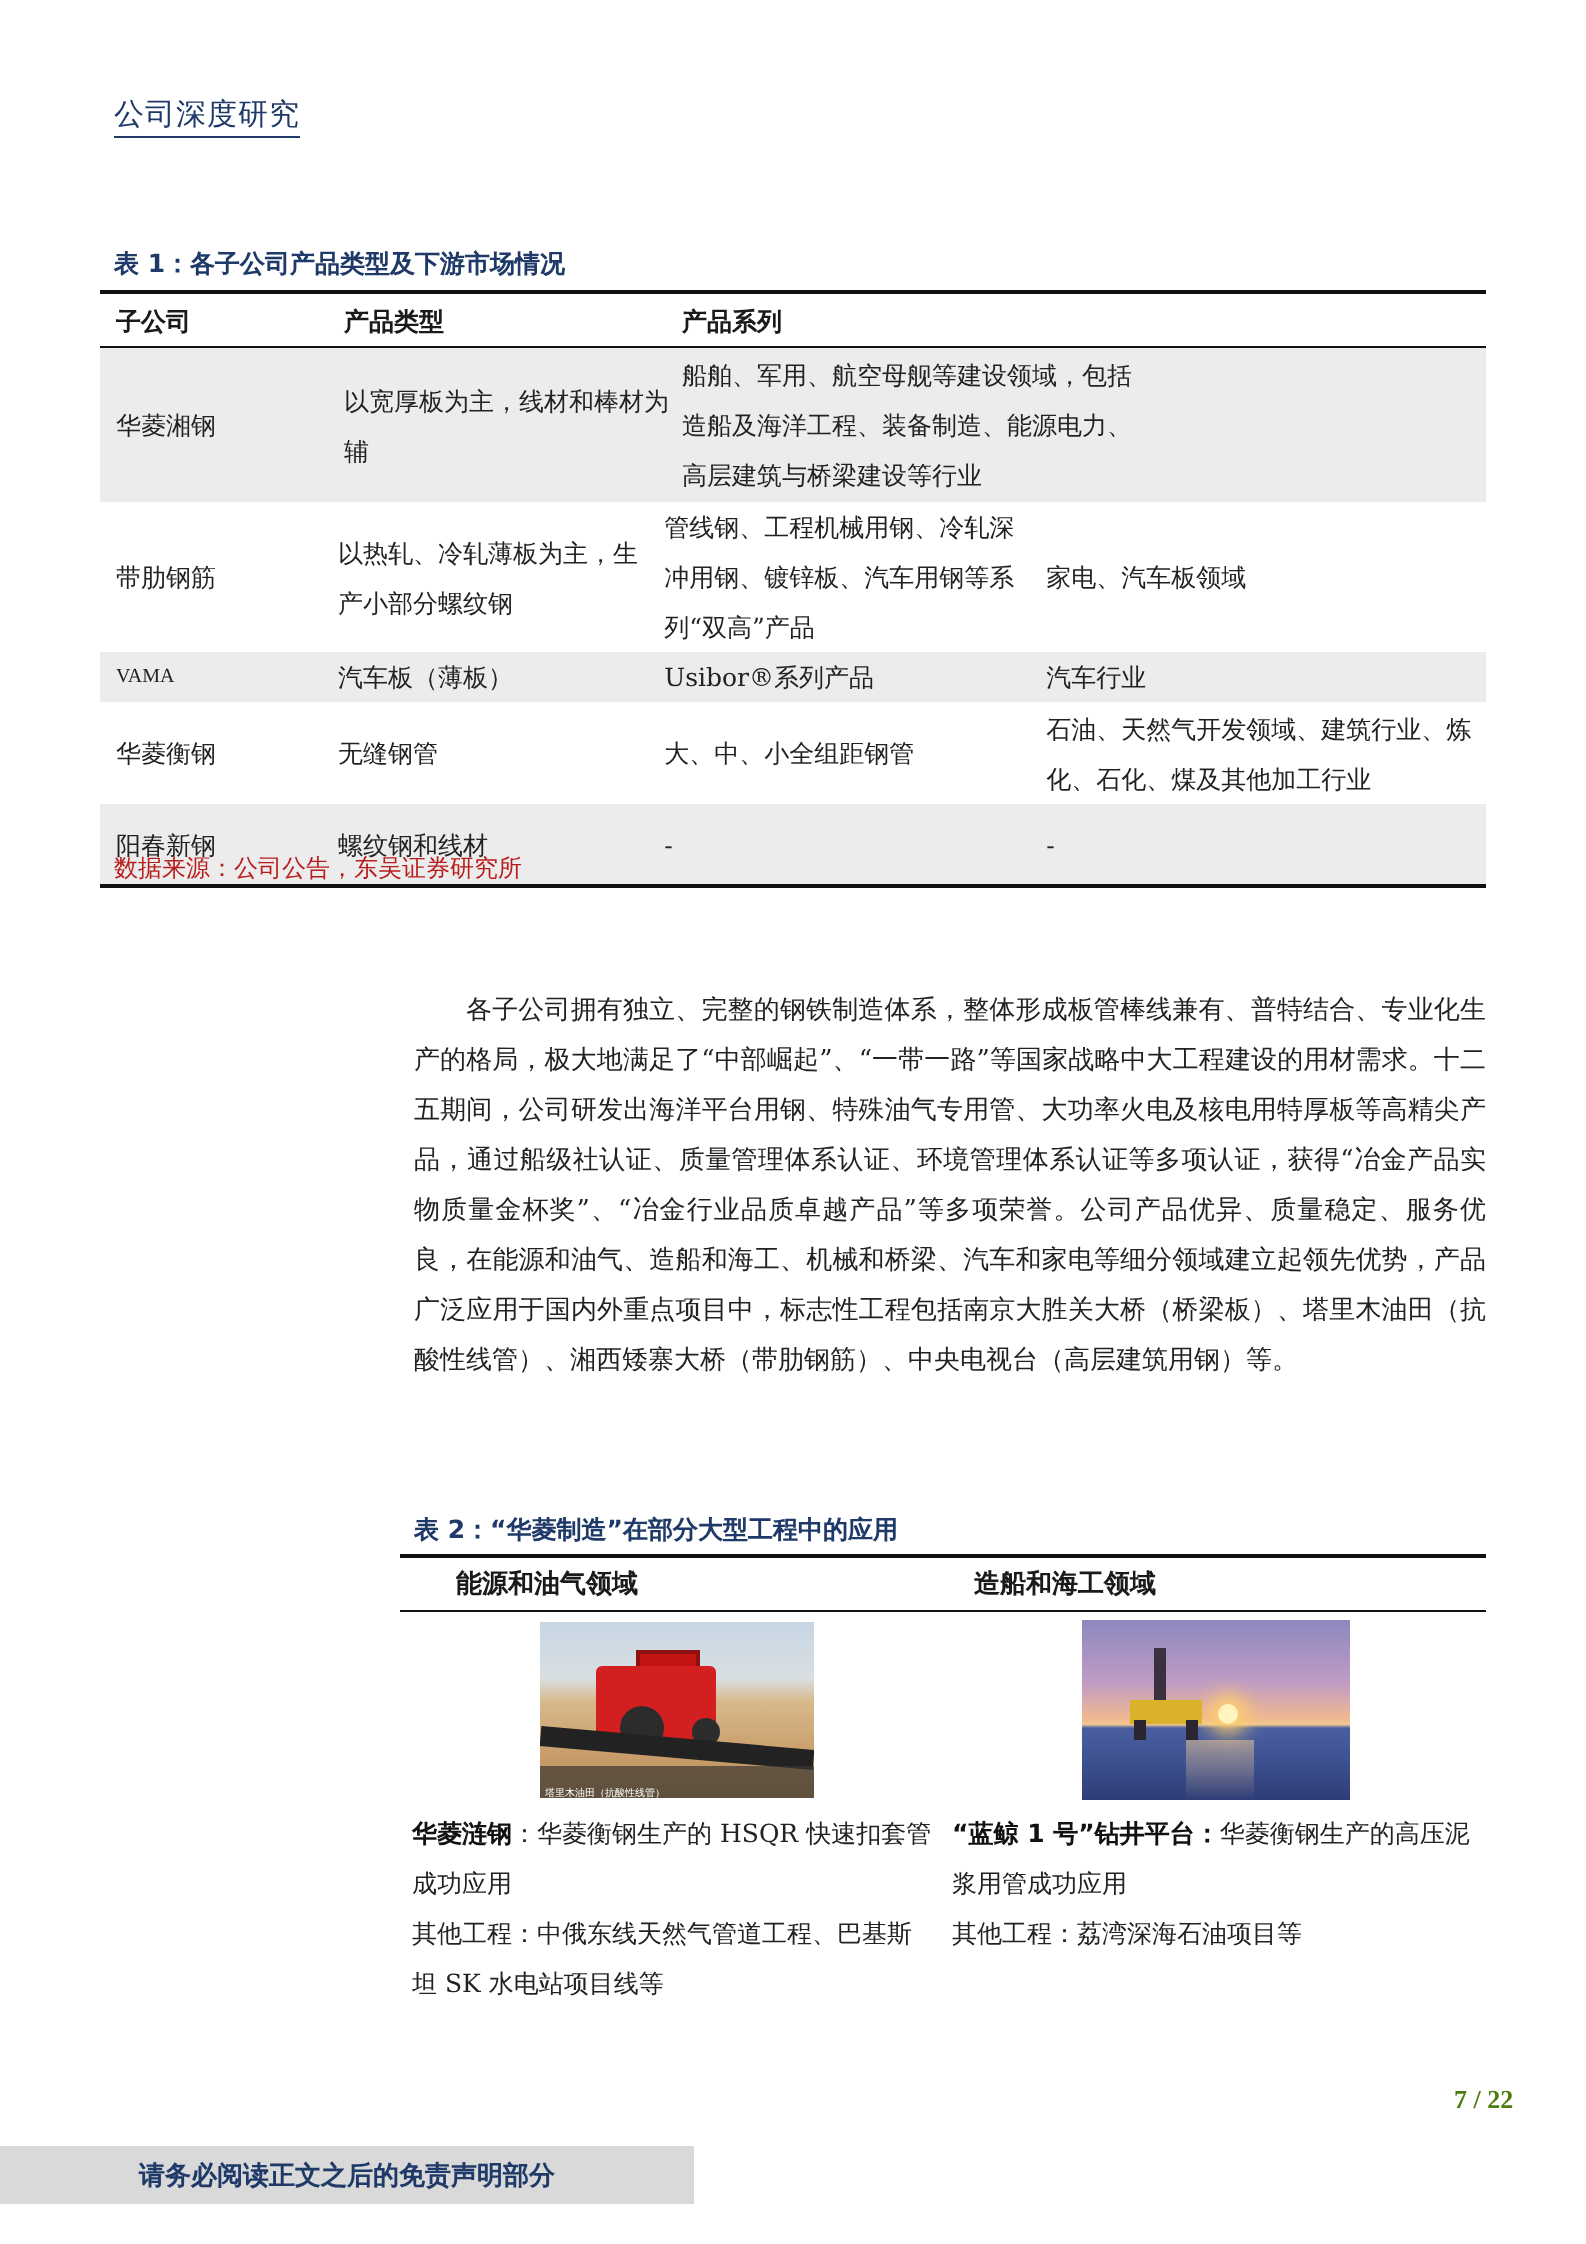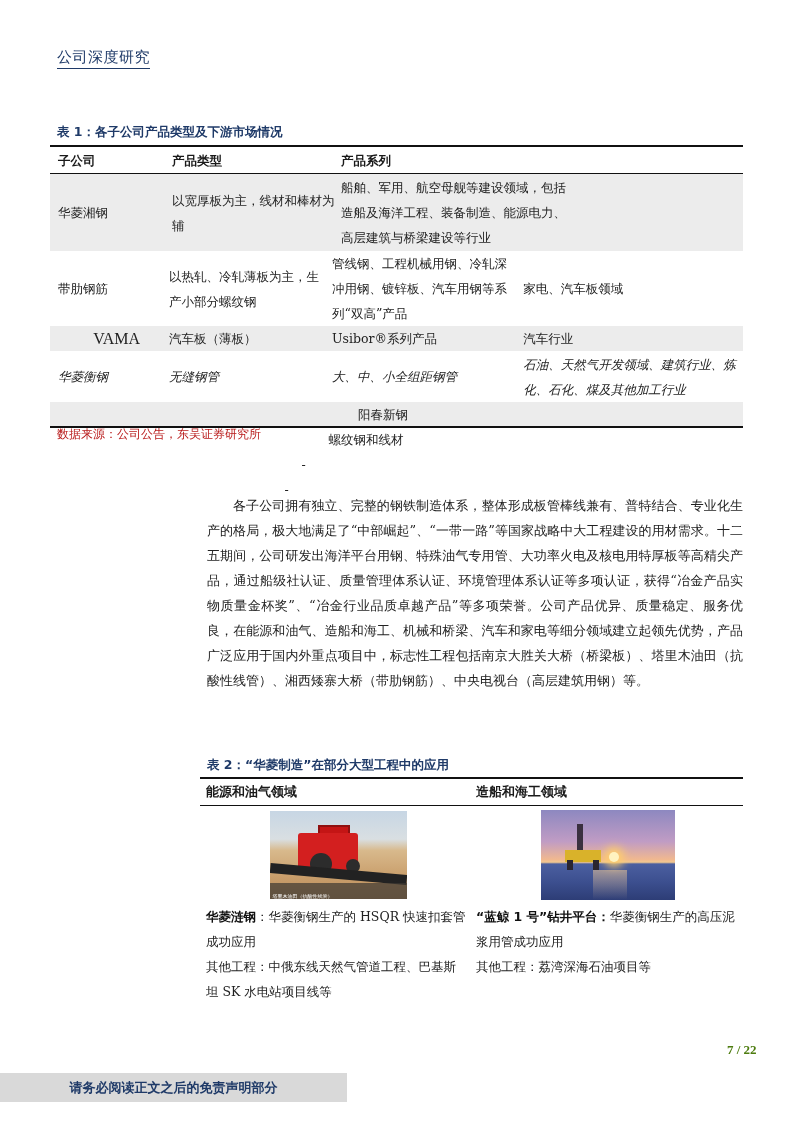"VAMA" .t1 .latin { font-size: 16px -> 10px; text-align: right -> none }
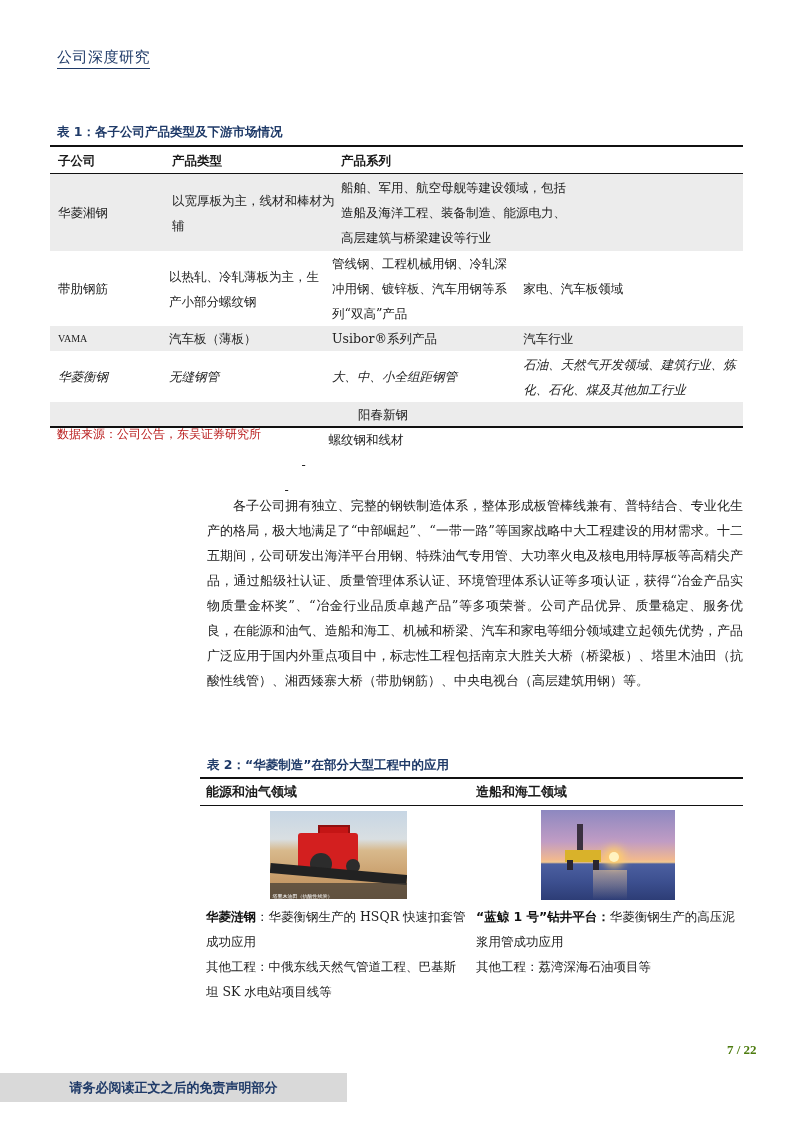"华菱衡钢" div.row { font-style: italic -> none }
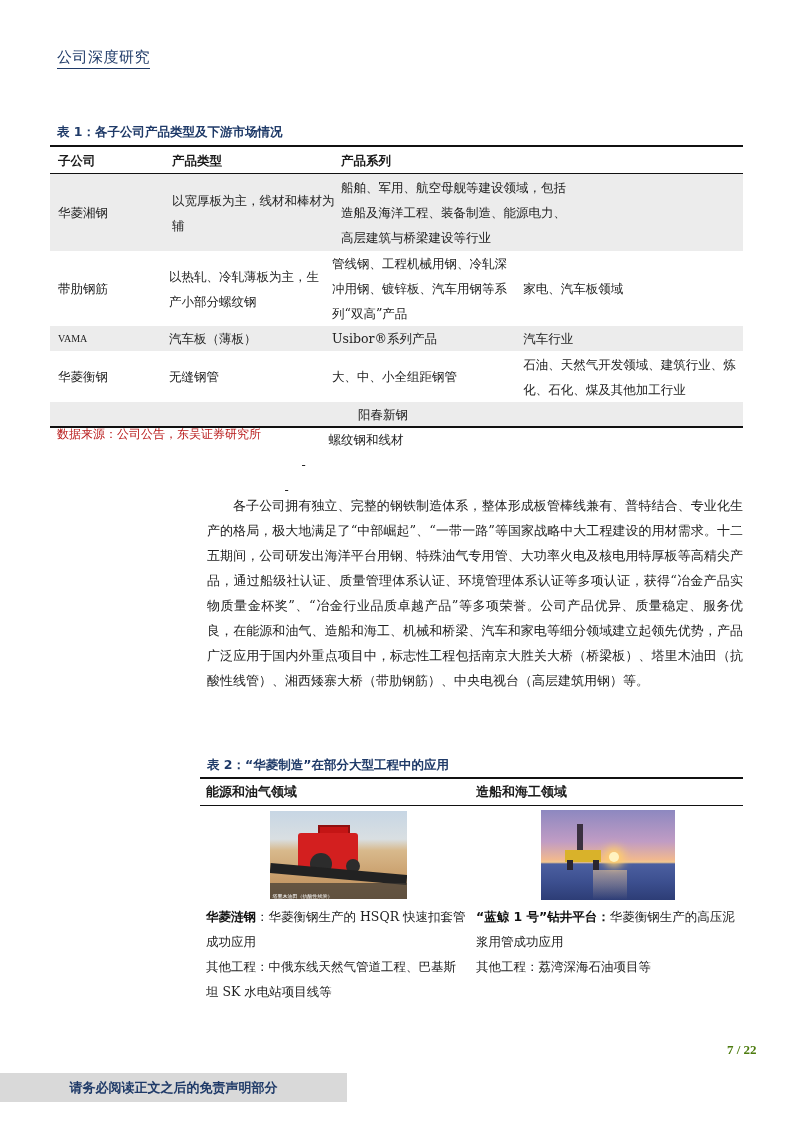"阳春新钢" div.row { flex-direction: column -> none; height: 24px -> 40px }
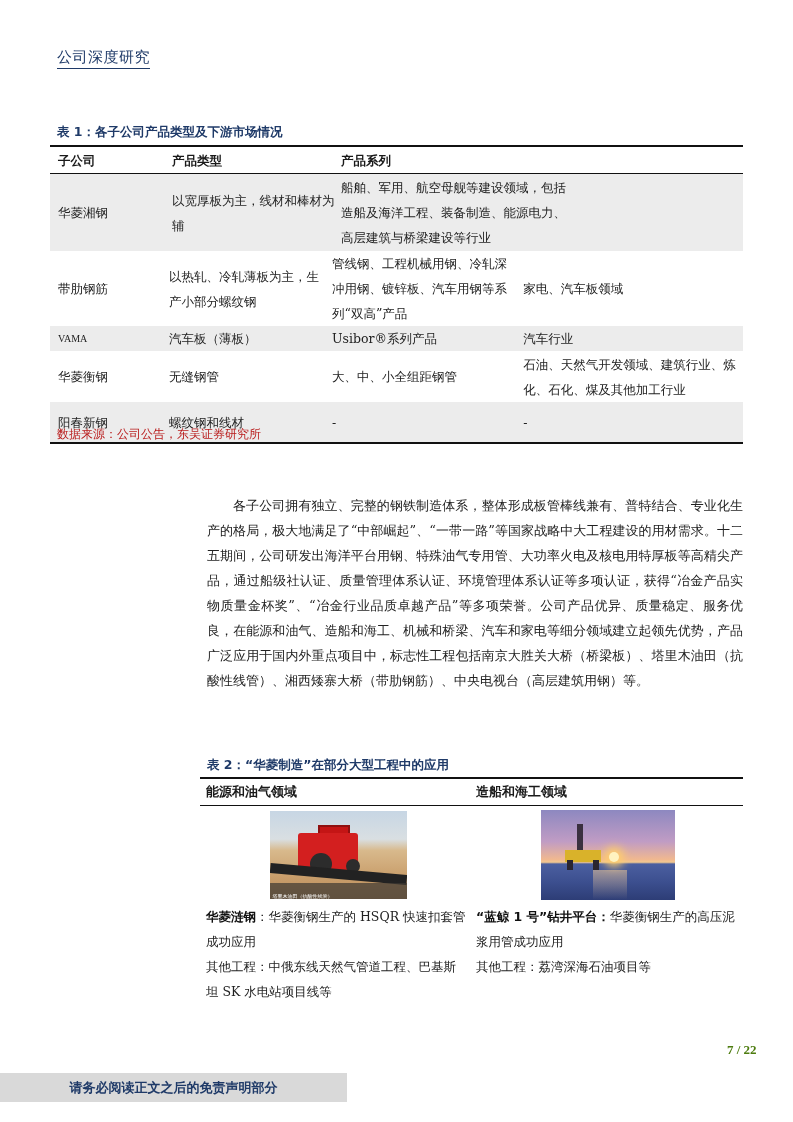"能源和油气领域" .t2 .h1 { margin-left: none -> 22px }
